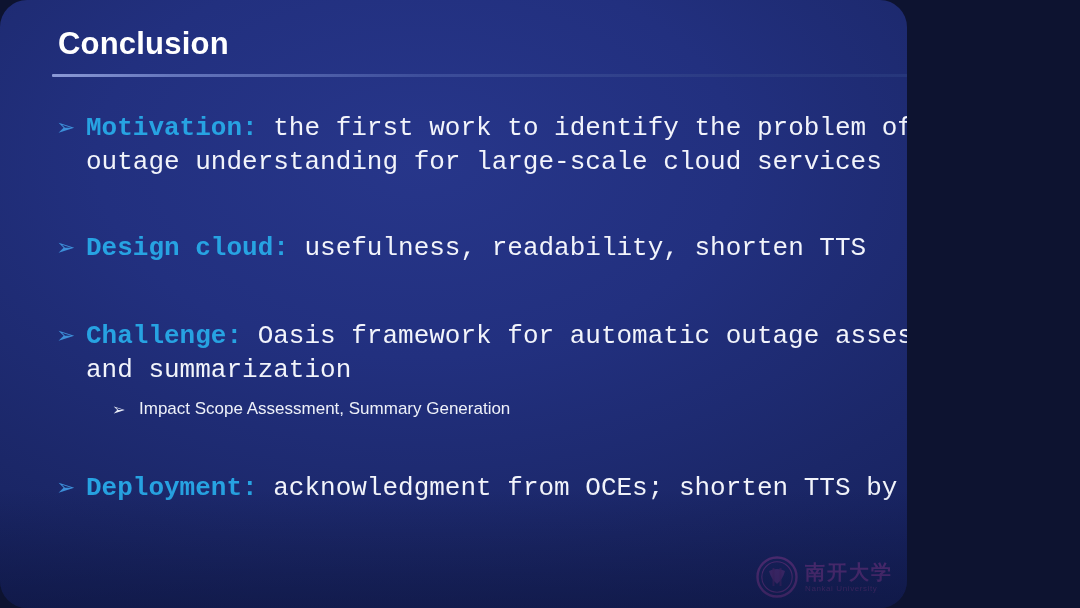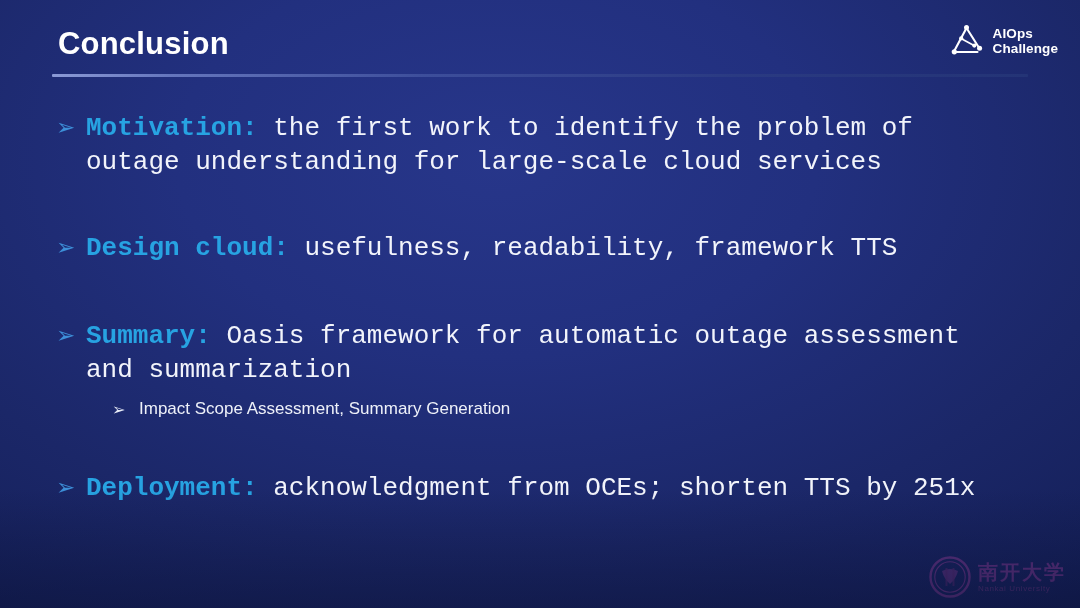"Conclusion" .slide { border-radius: none -> 27px; width: 1080px -> 907px }
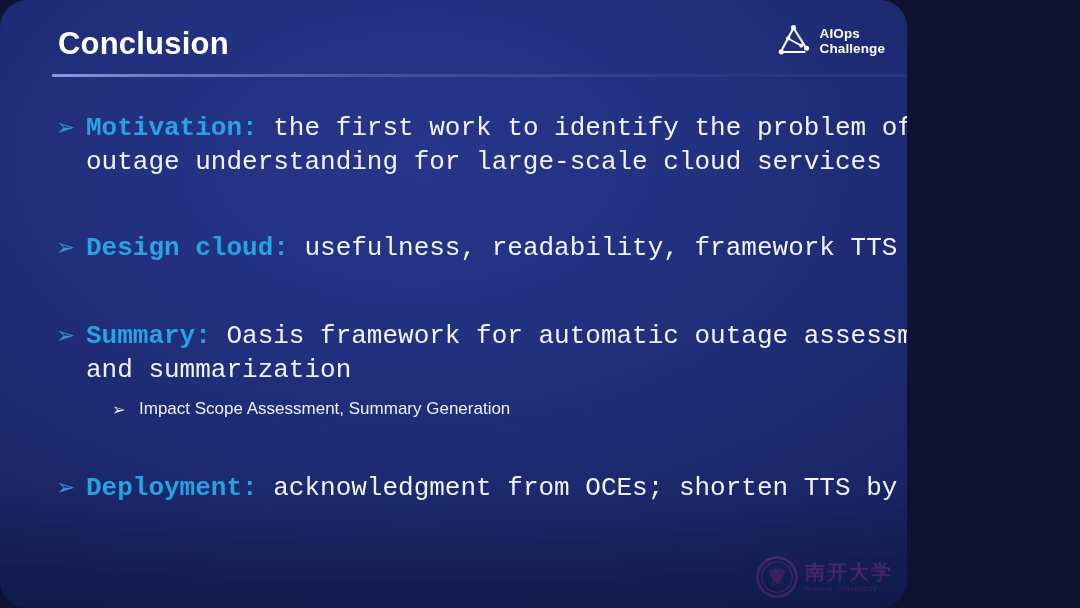"AIOps" div.aiops-logo { html: <div> <span> <svg> <path></path> <path></path> <path></path> <path></path> <circle></circle> <circle></circle> <circle></circle> <circle></circle> <circle></circle> </svg> </span> <div> <div>AIOps</div> <div>Challenge</div> </div> </div> -> none }
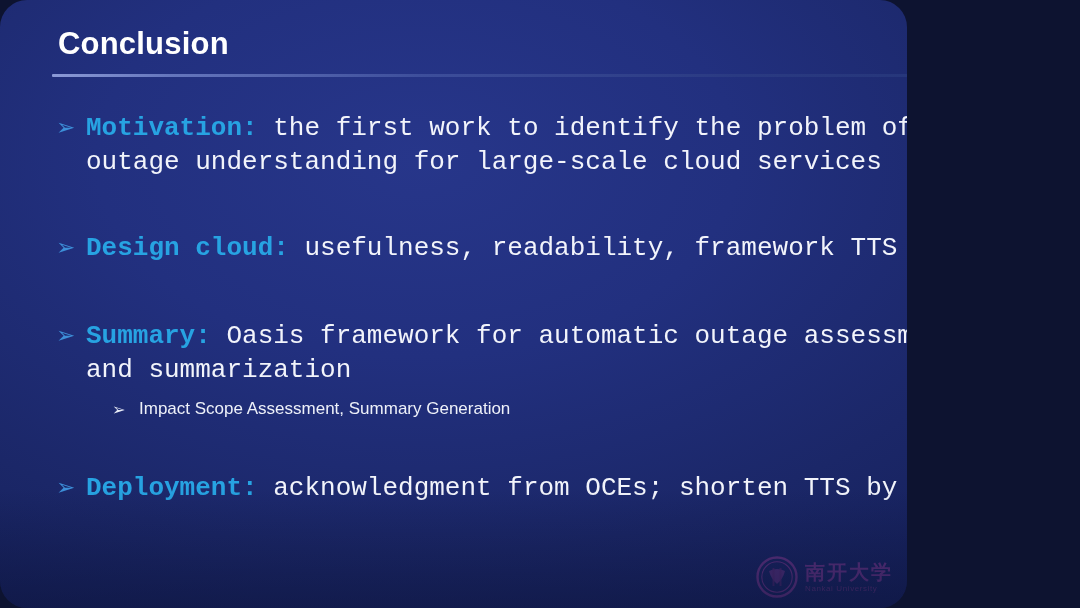"usefulness, readability, framework TTS" span { text: framework -> shorten }
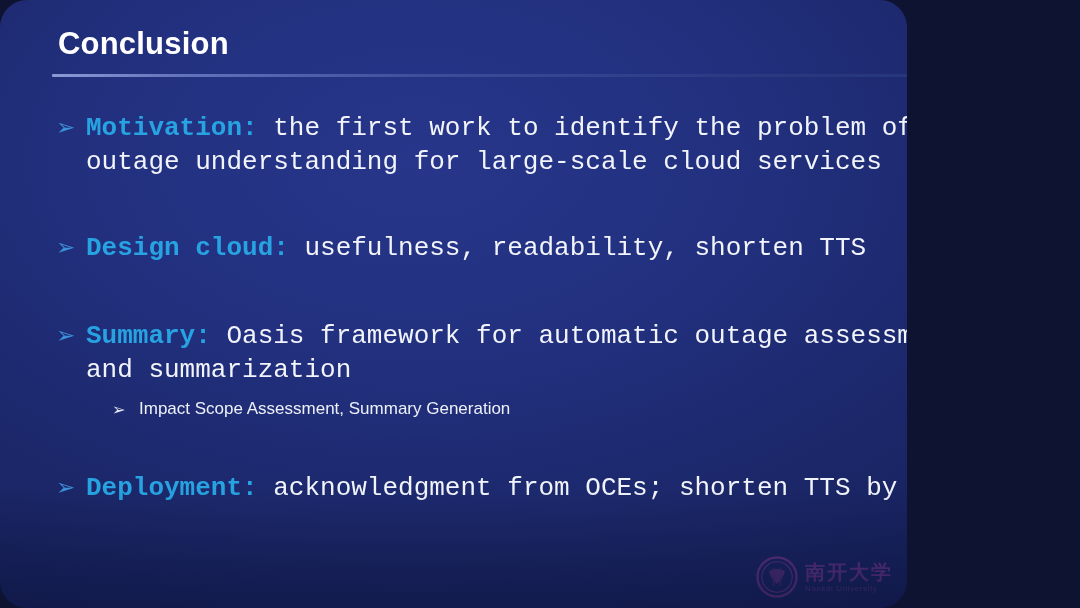"Summary:" span.label { text: Summary -> Challenge }
